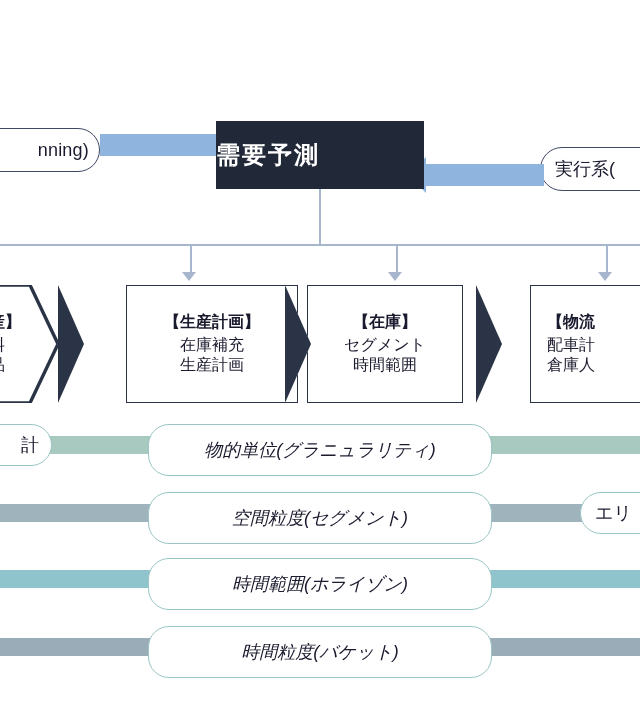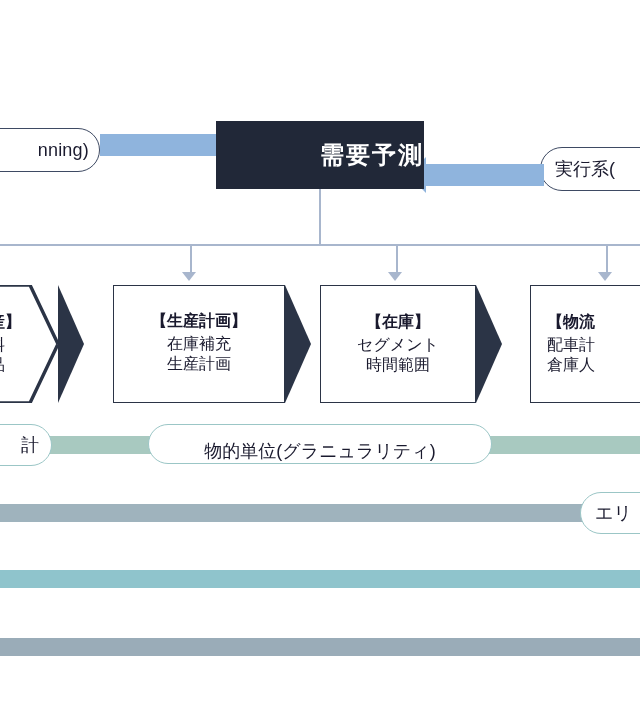"需要予測" .center-box { justify-content: flex-end -> flex-start }
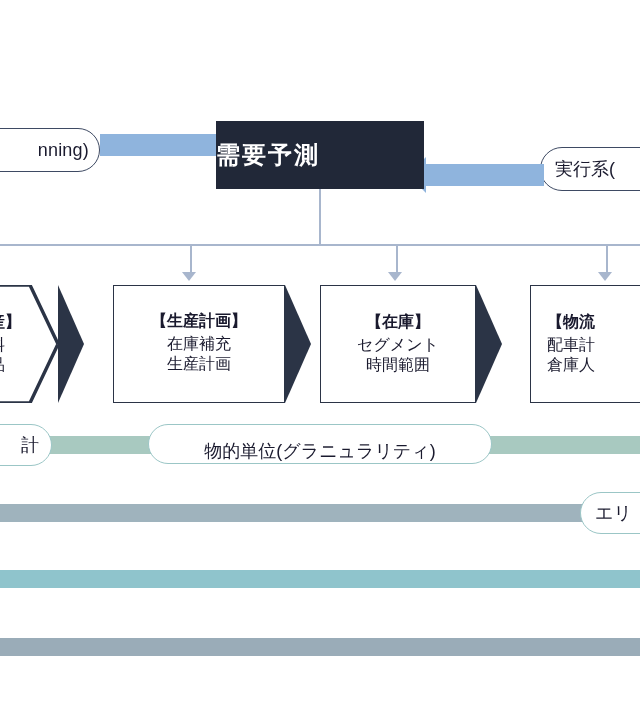"【生産計画】" .chev-1 { font-family: Liberation Mono, monospace -> none; left: 113px -> 126px }
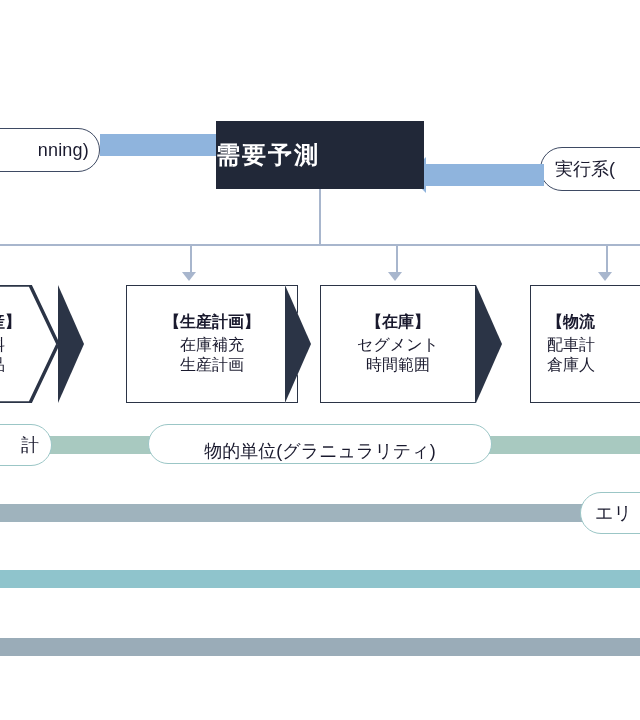"【在庫】" .chev-2 { left: 320px -> 307px }
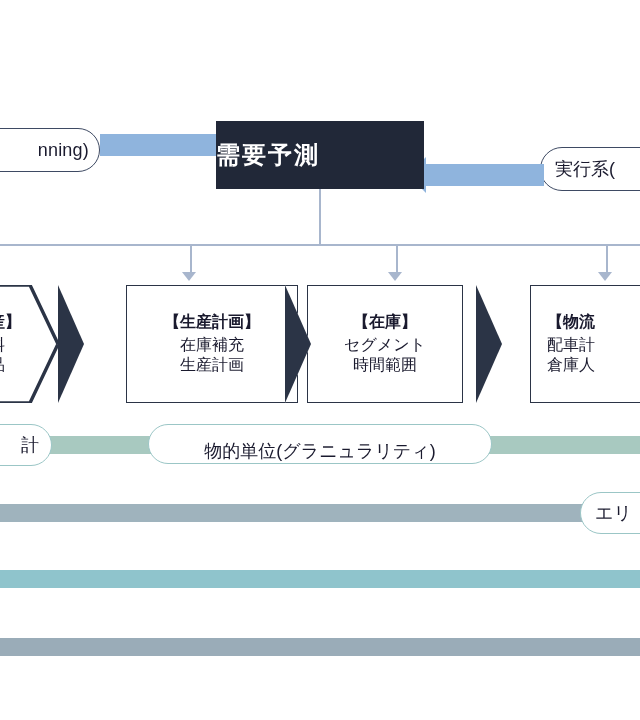"物的単位(グラニュラリティ)" .band-label { align-items: flex-end -> center; font-style: none -> italic; height: 40px -> 52px }
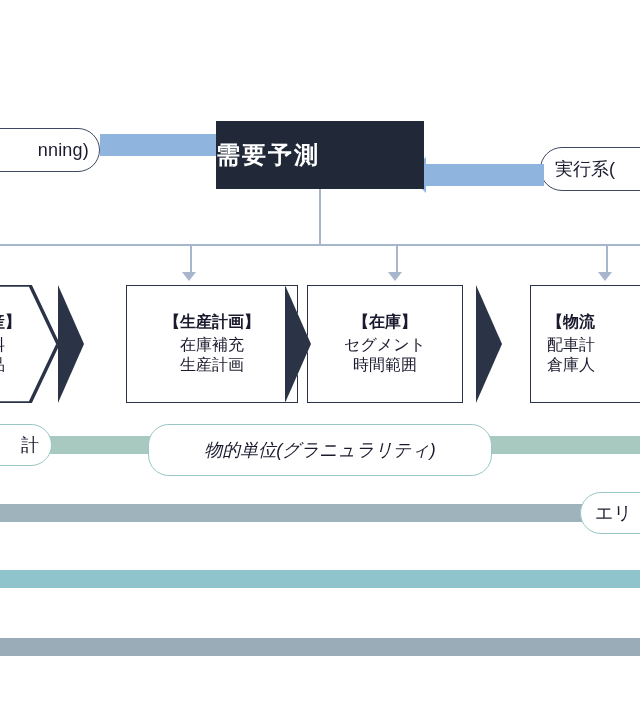"空間粒度(セグメント)" div.band-label { html: none -> <div> <span>空間粒度(セグメント)</span> </div> }
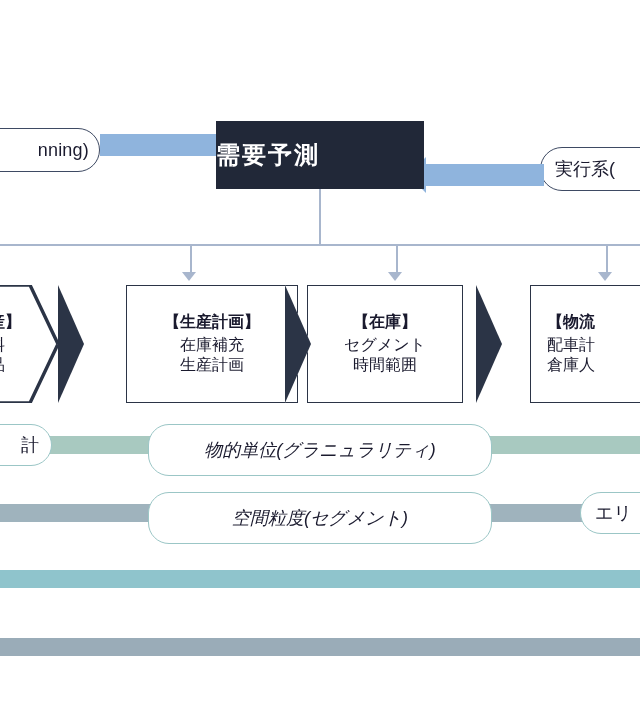"時間範囲(ホライゾン)" div.band-label { html: none -> <div> <span>時間範囲(ホライゾン)</span> </div> }
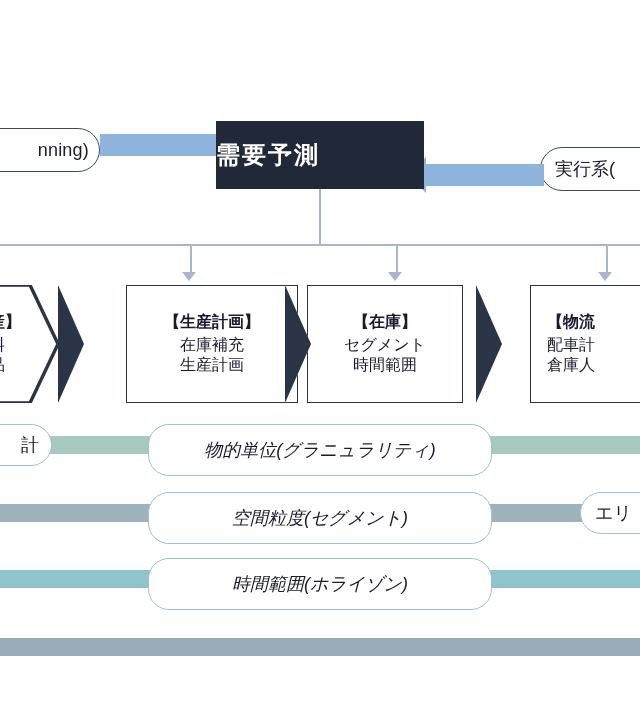"時間粒度(バケット)" div.band-label { html: none -> <div> <span>時間粒度(バケット)</span> </div> }
